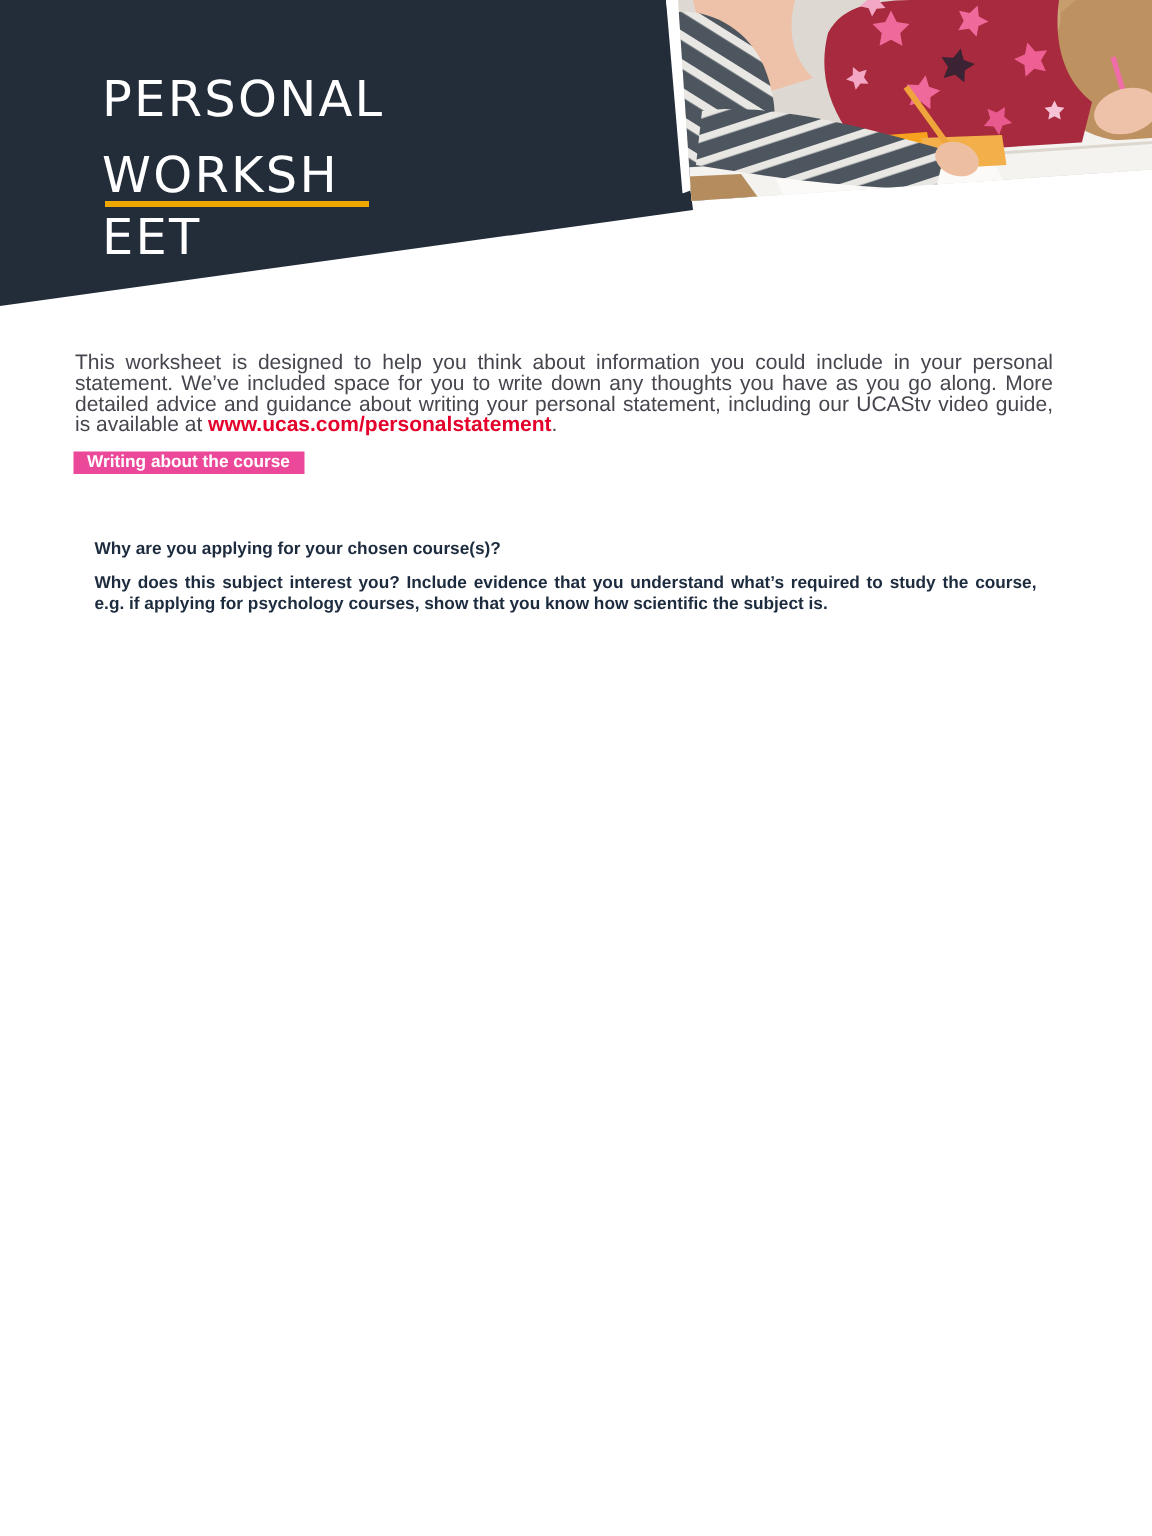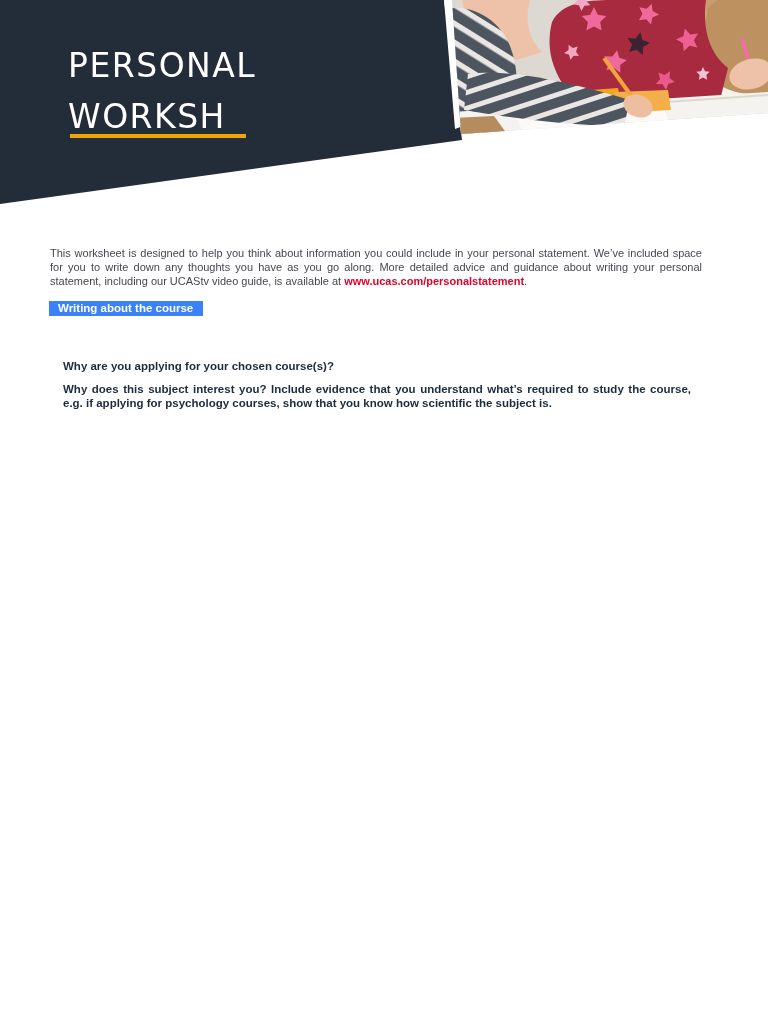"EET" div { html: none -> <div>EET</div> }
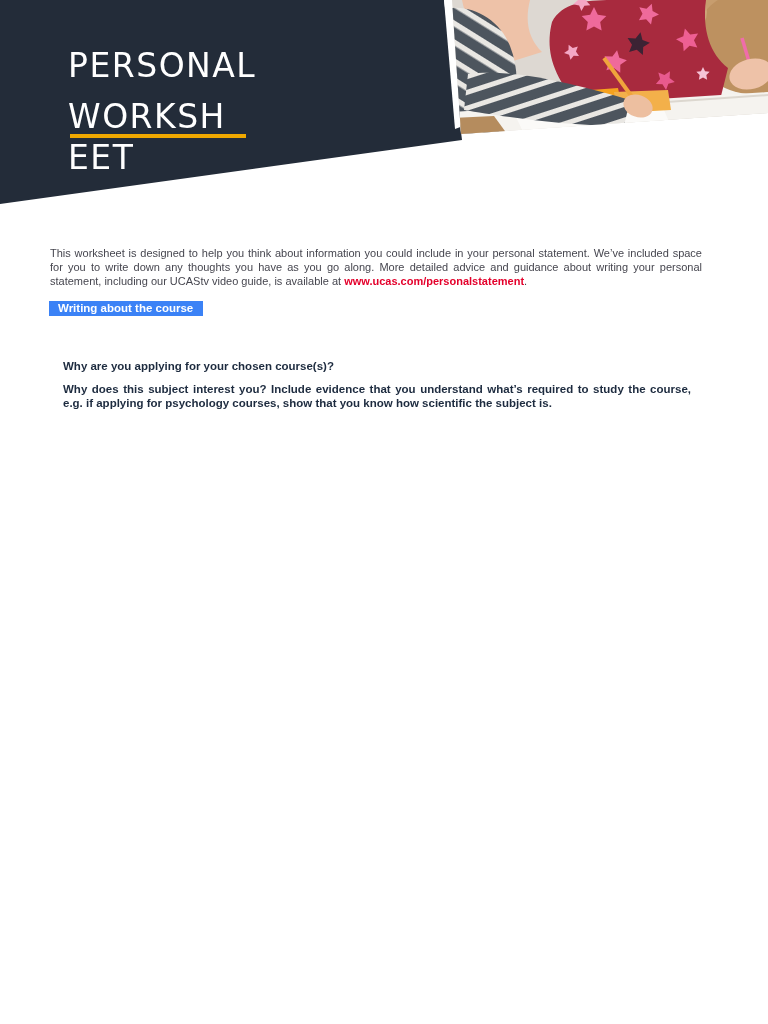"This worksheet is designed to" .intro { font-size: 11px -> 14px; top: 236px -> 221px }
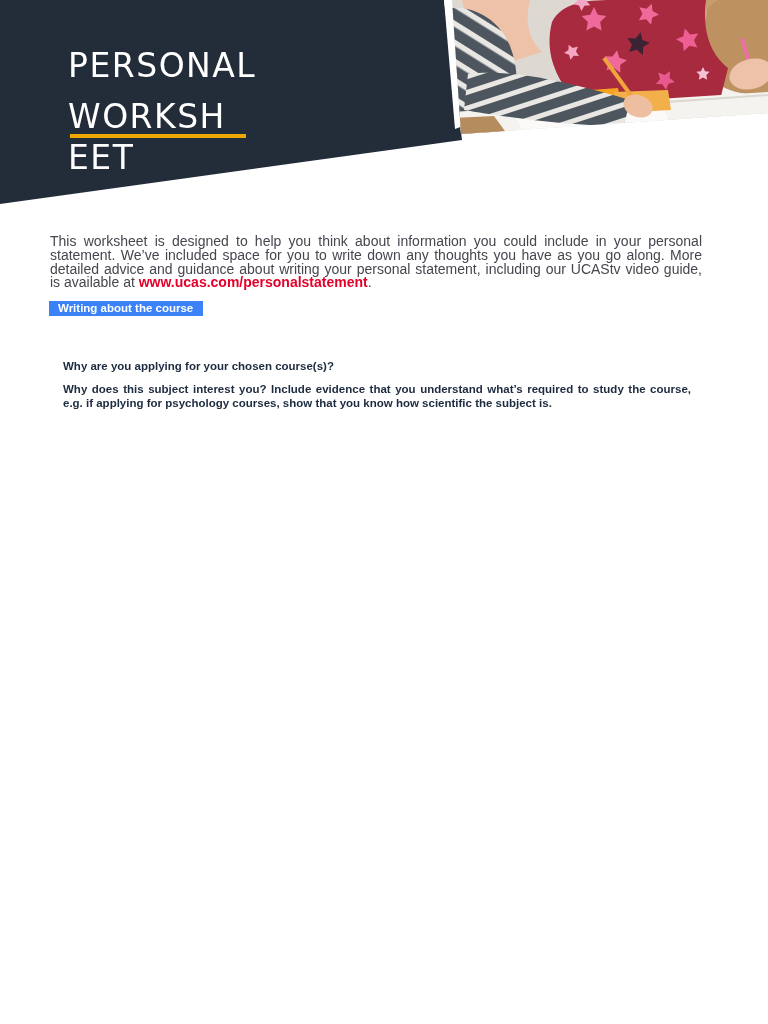"Writing about the course" .section-heading { background: #3b82f6 -> #ec4899 }
